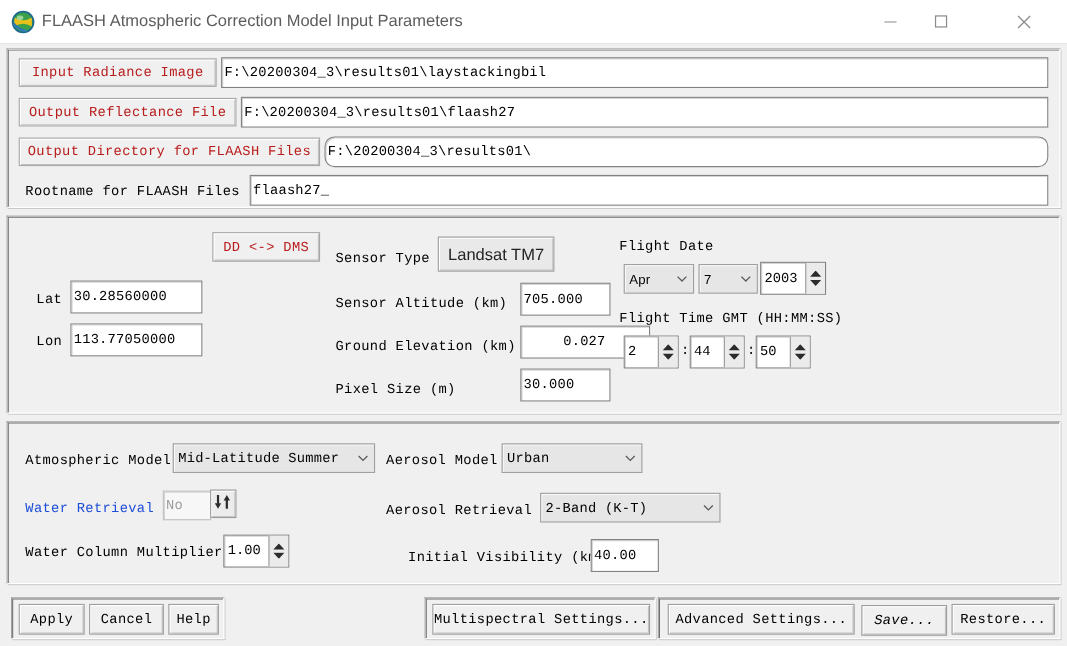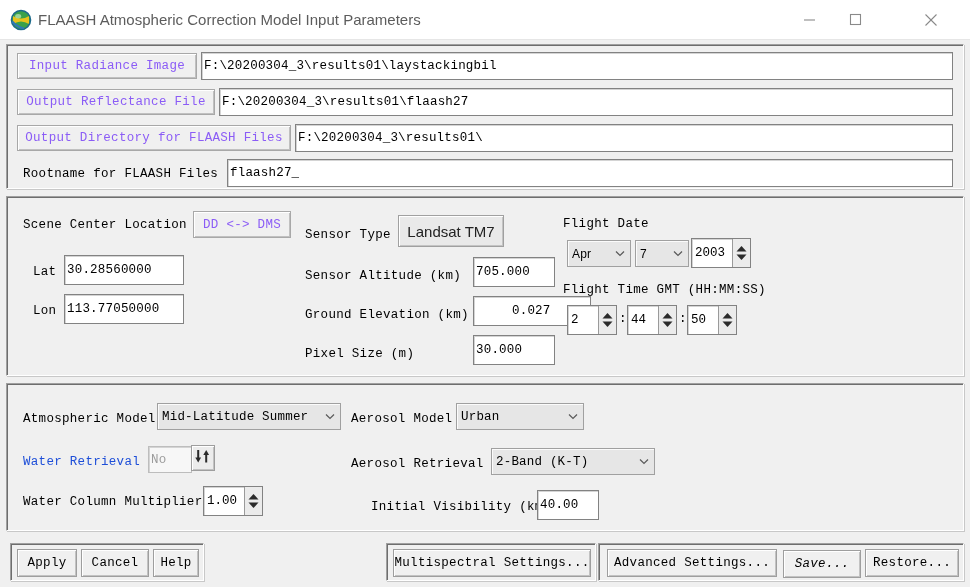"Input Radiance Image" .btnlbl { color: #8b5cf6 -> #b91c1c }
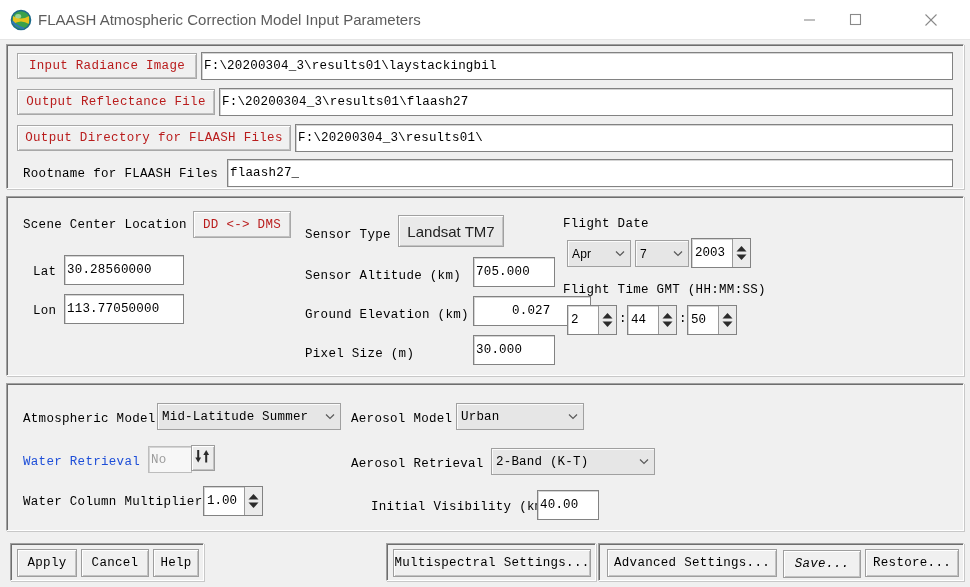"F:\20200304_3\results01\" div.txt { border-radius: none -> 9px }
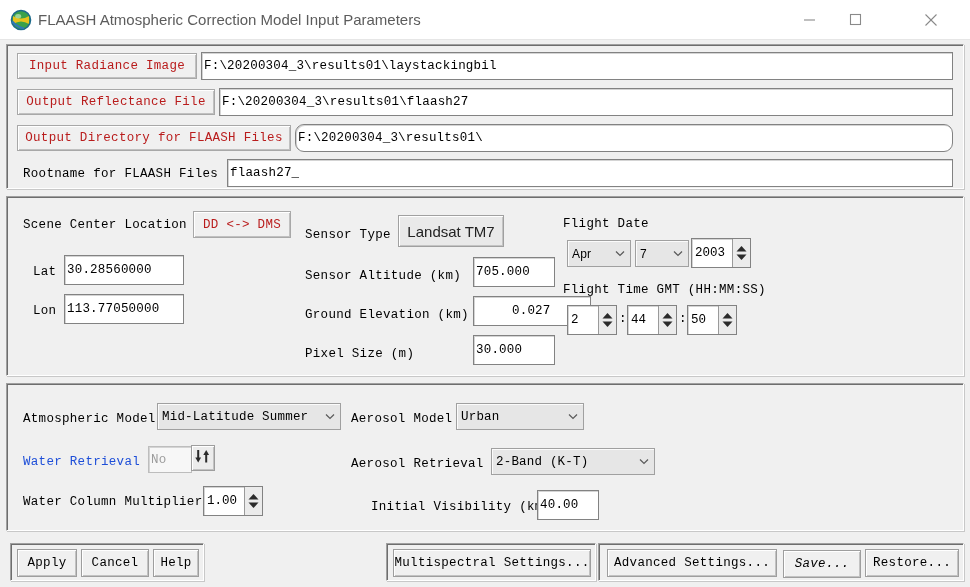"Scene Center Location" div.lbl { html: <div>Scene Center Location</div> -> none }
